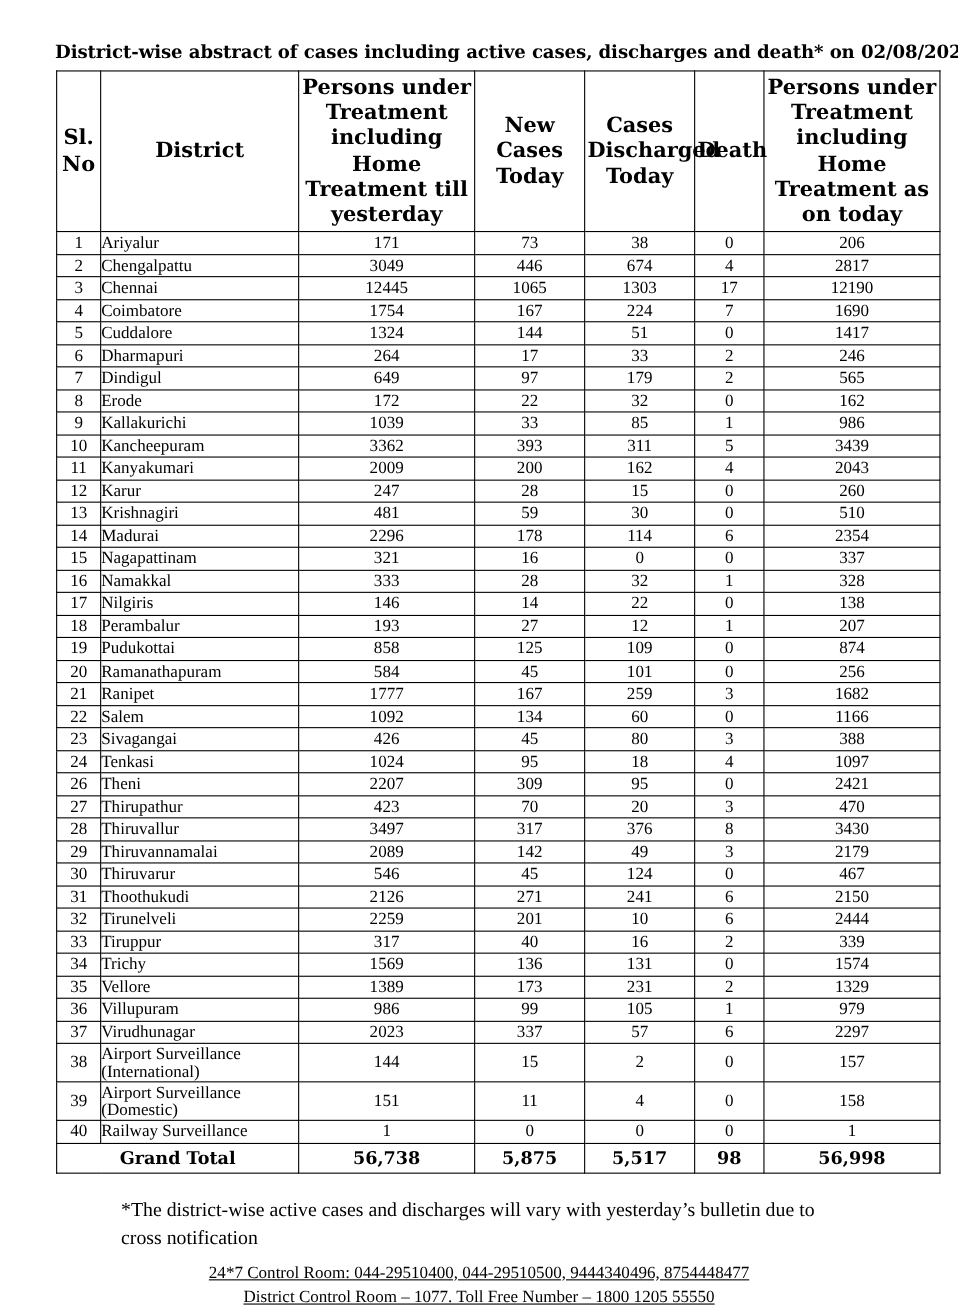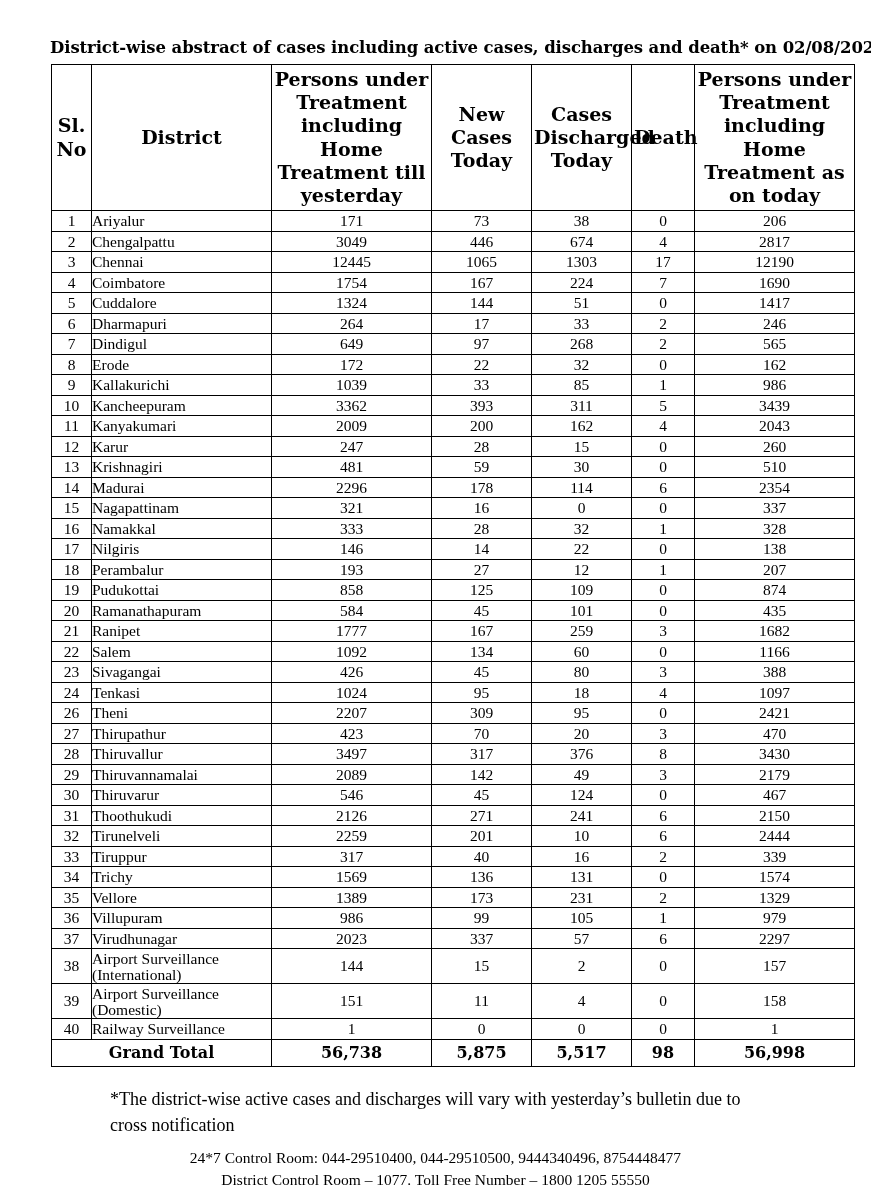"268" td.num { text: 268 -> 179 }
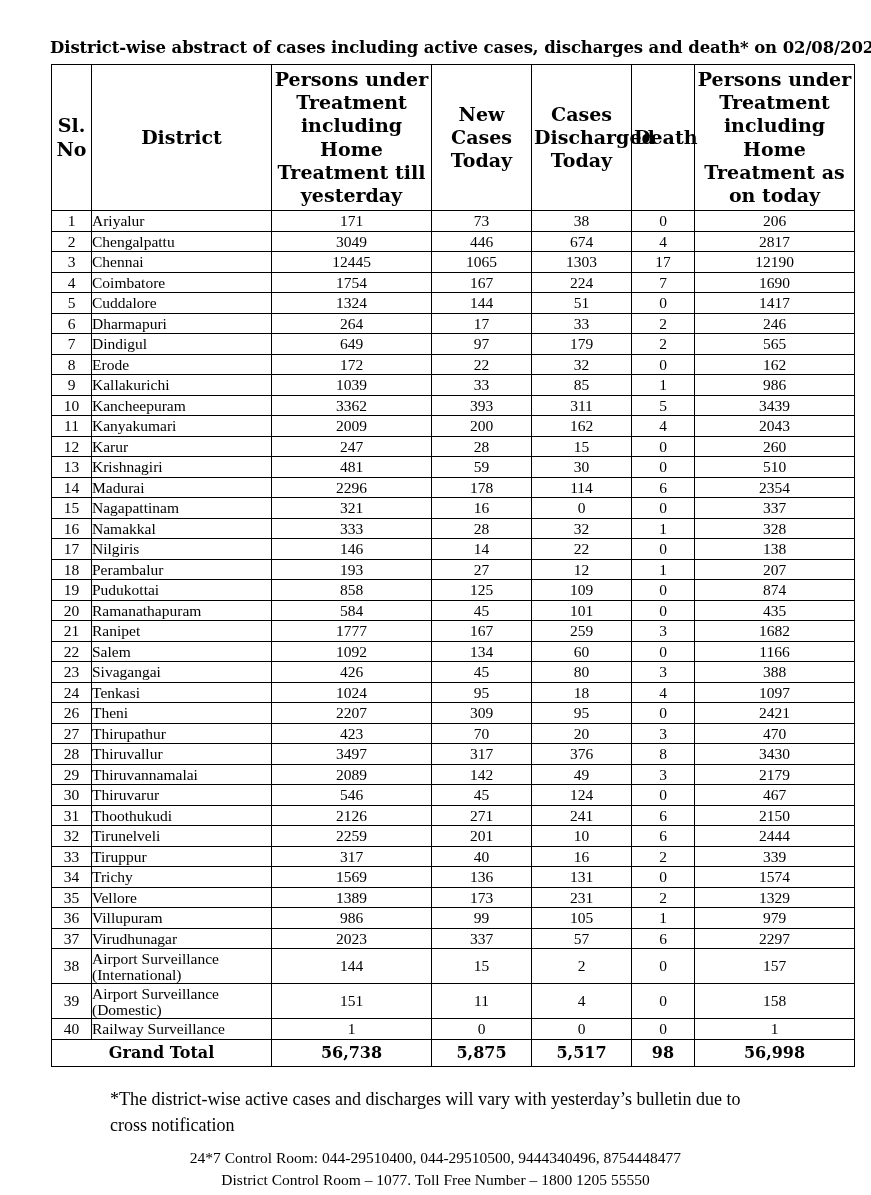"435" td.num { text: 435 -> 256 }
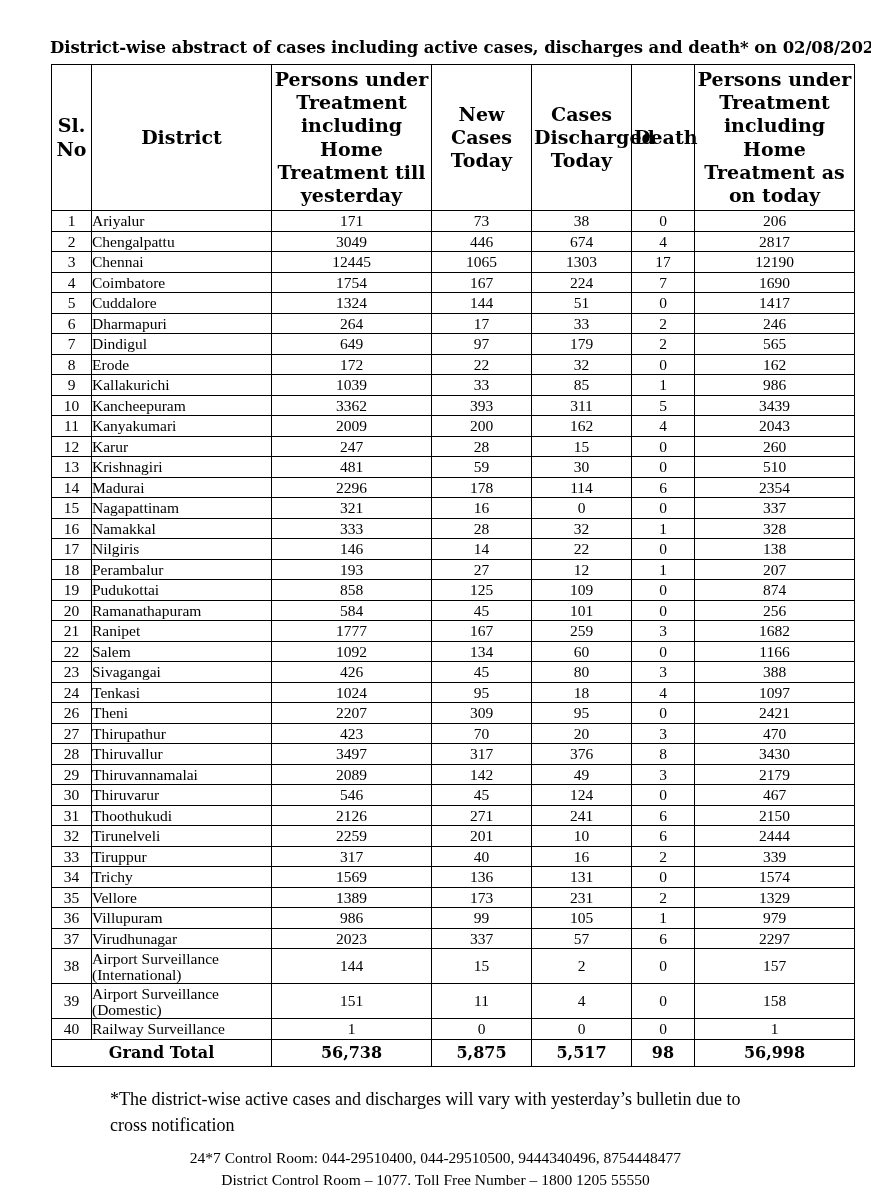"24*7 Control Room: 044-29510400," .contact .line { text-decoration: none -> underline }
